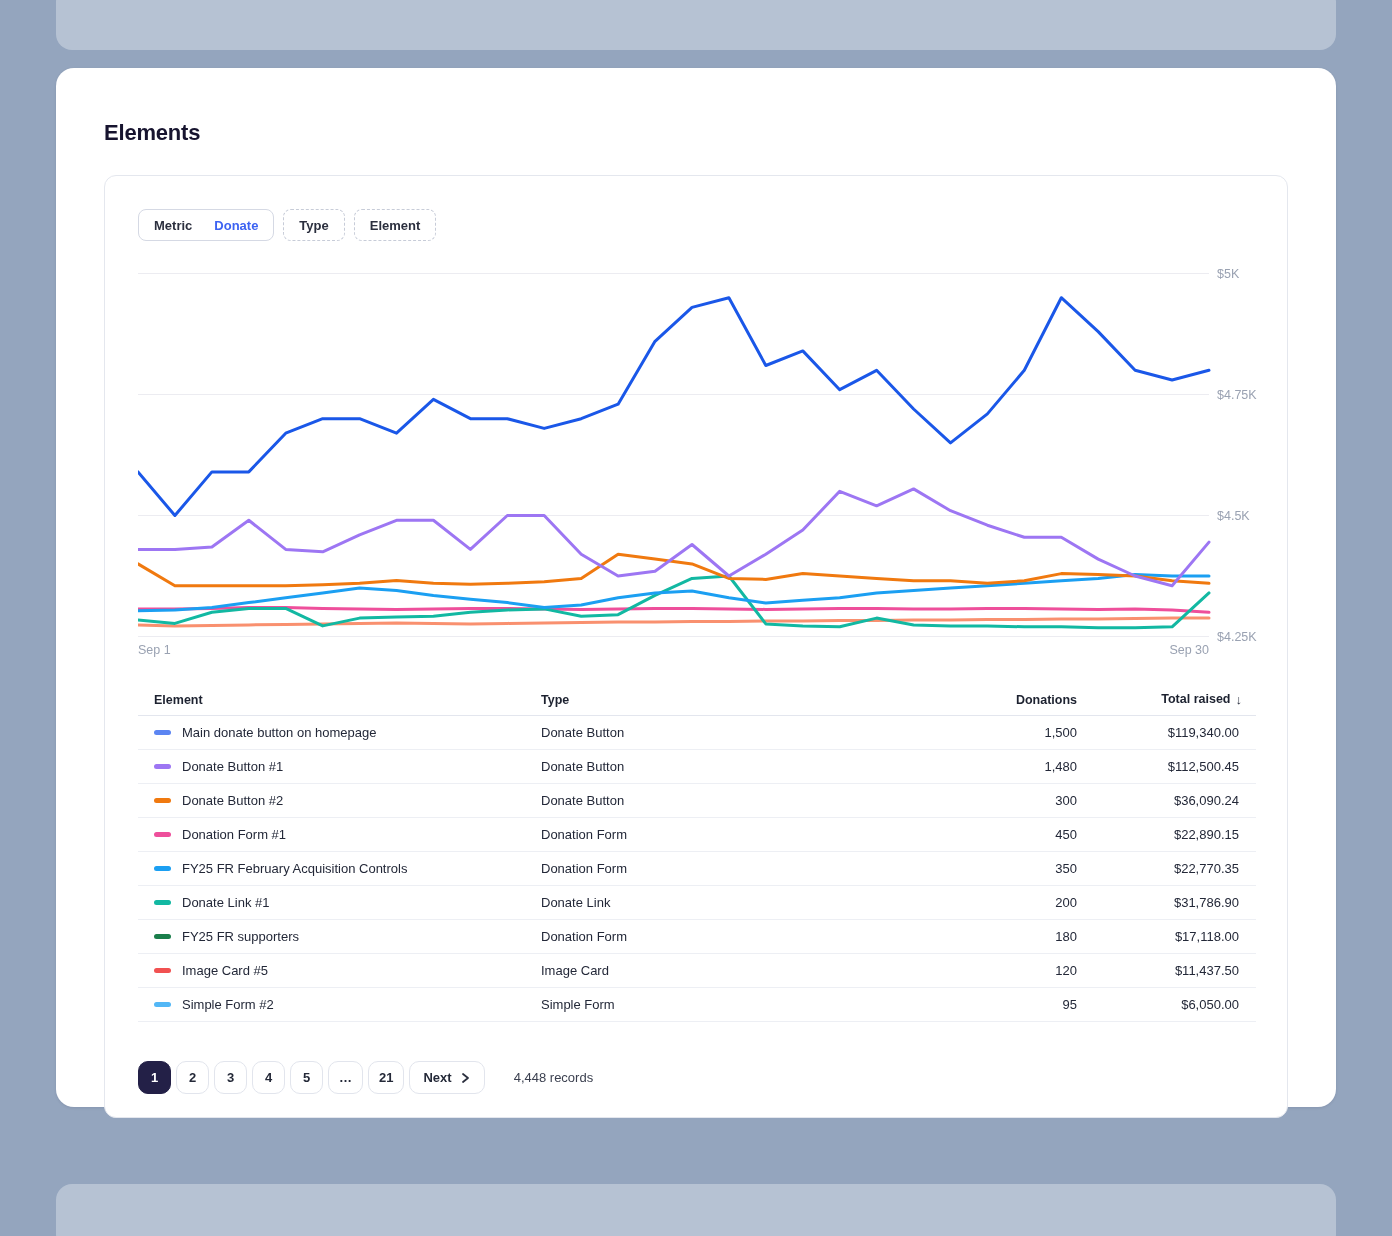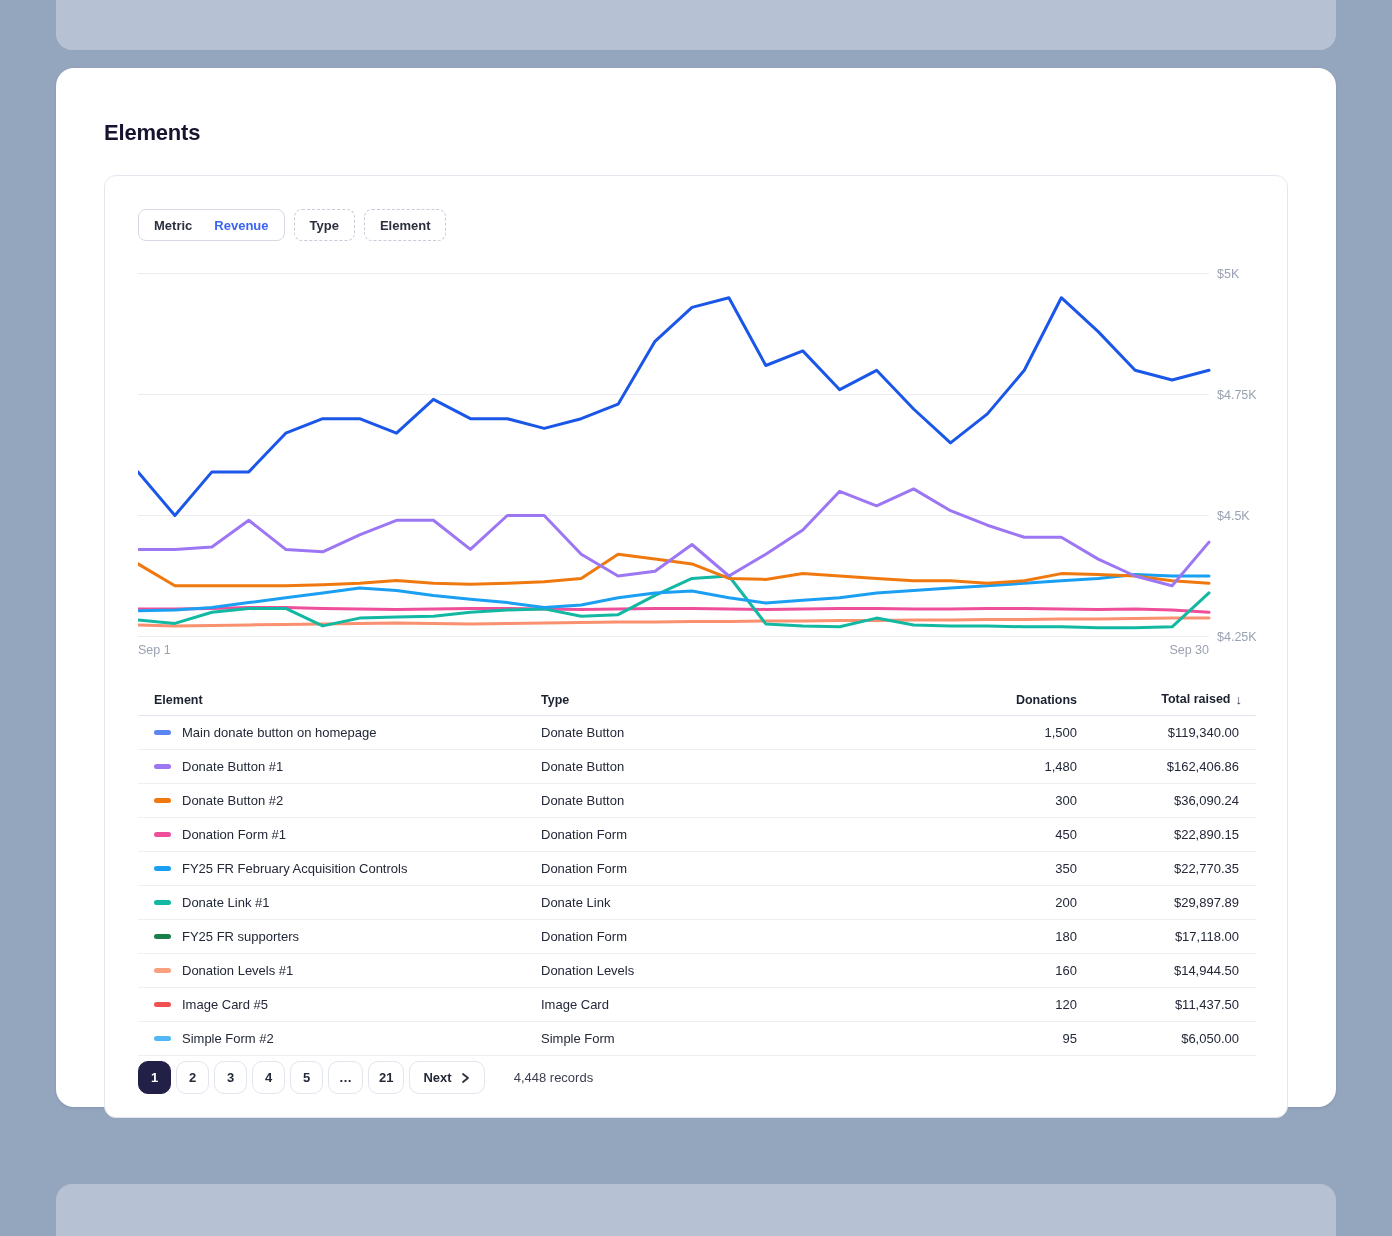"Revenue" span.chip-value { text: Revenue -> Donate }
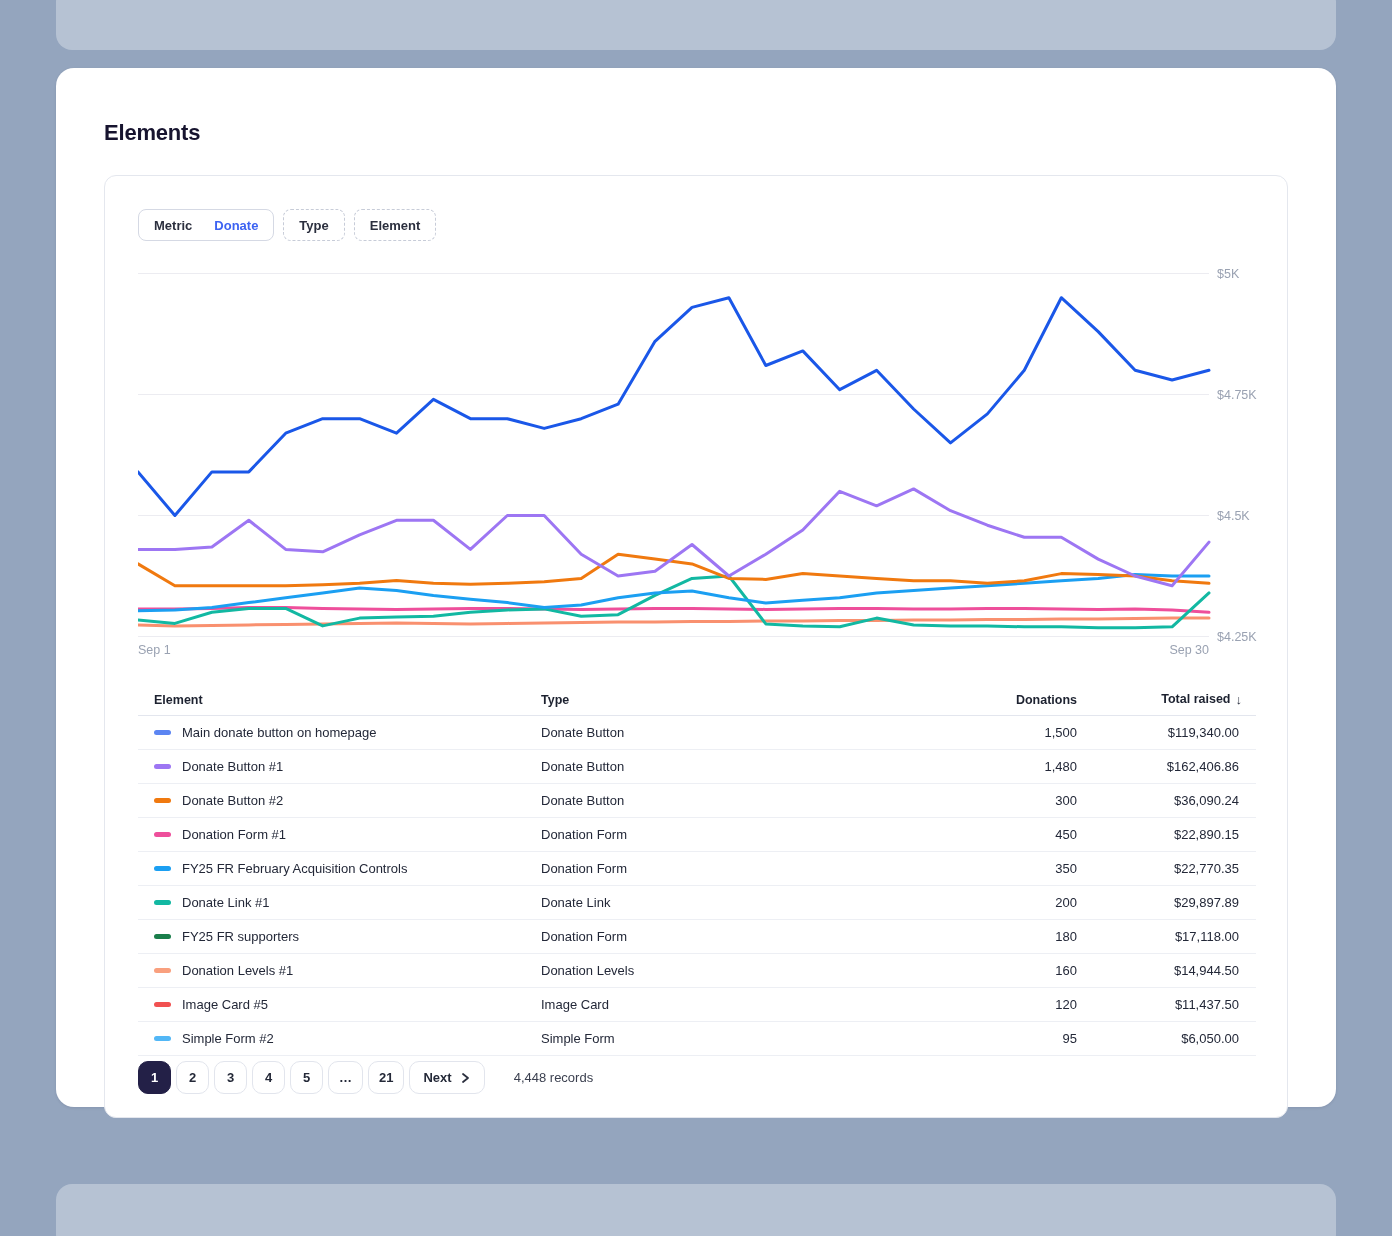"$162,406.86" div.num { text: $162,406.86 -> $112,500.45 }
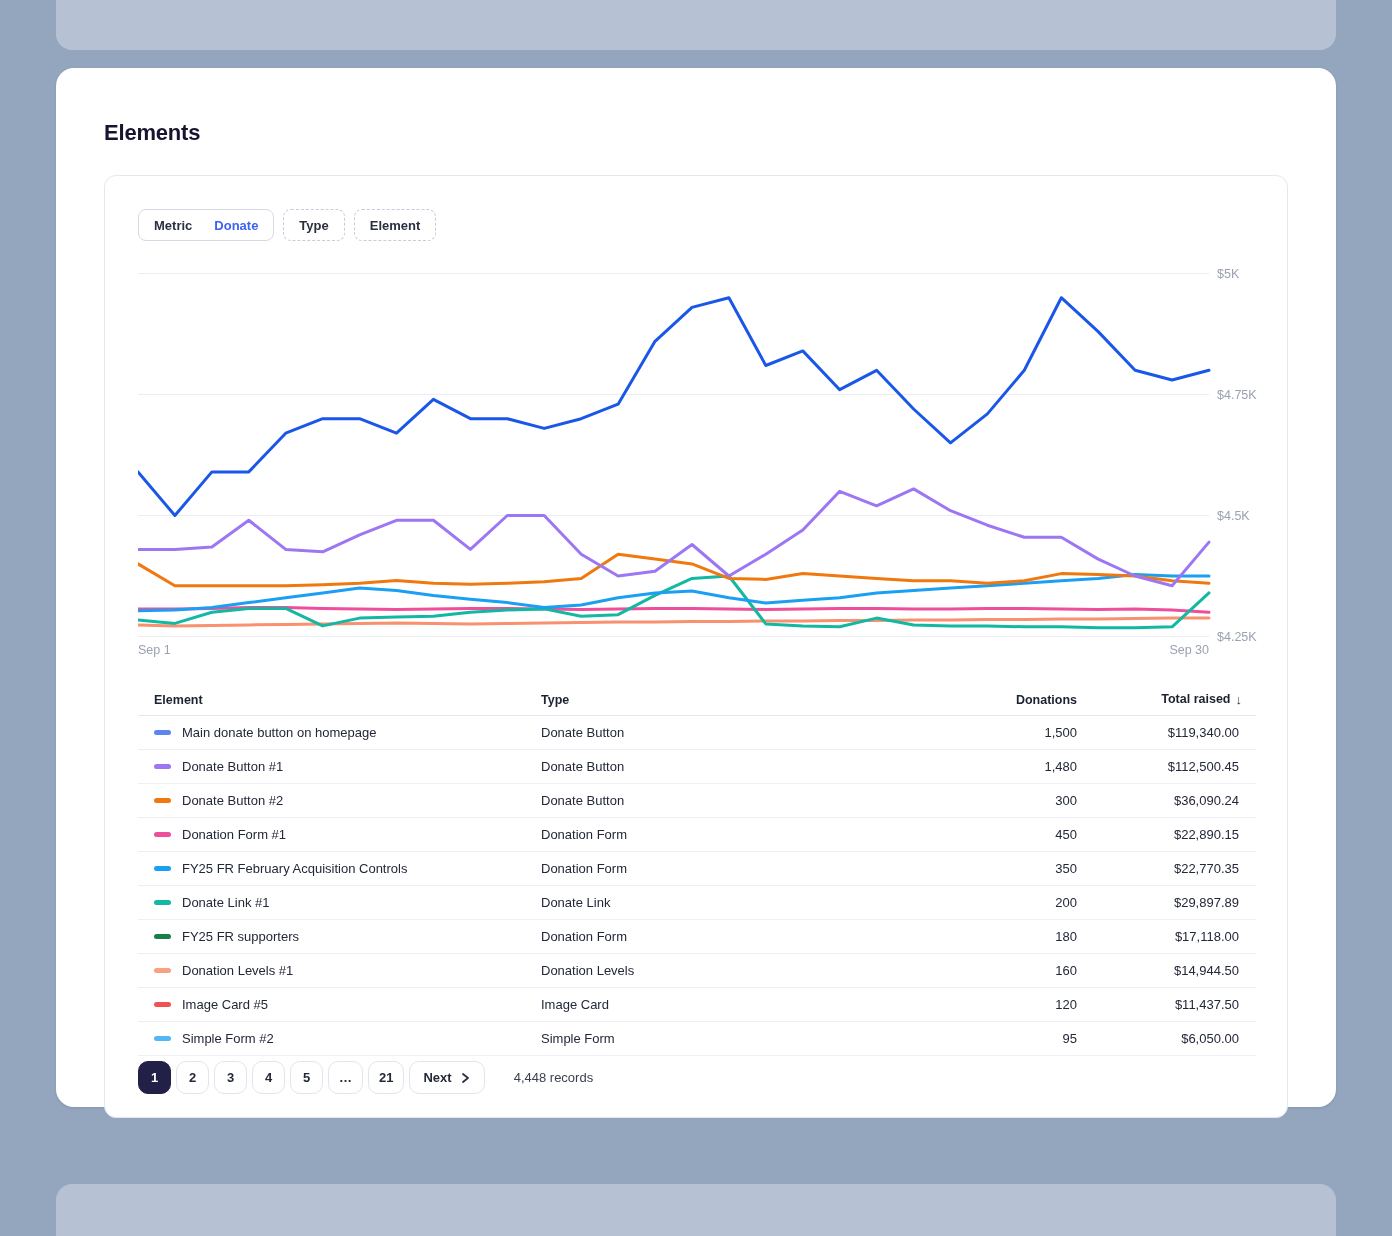"$29,897.89" div.num { text: $29,897.89 -> $31,786.90 }
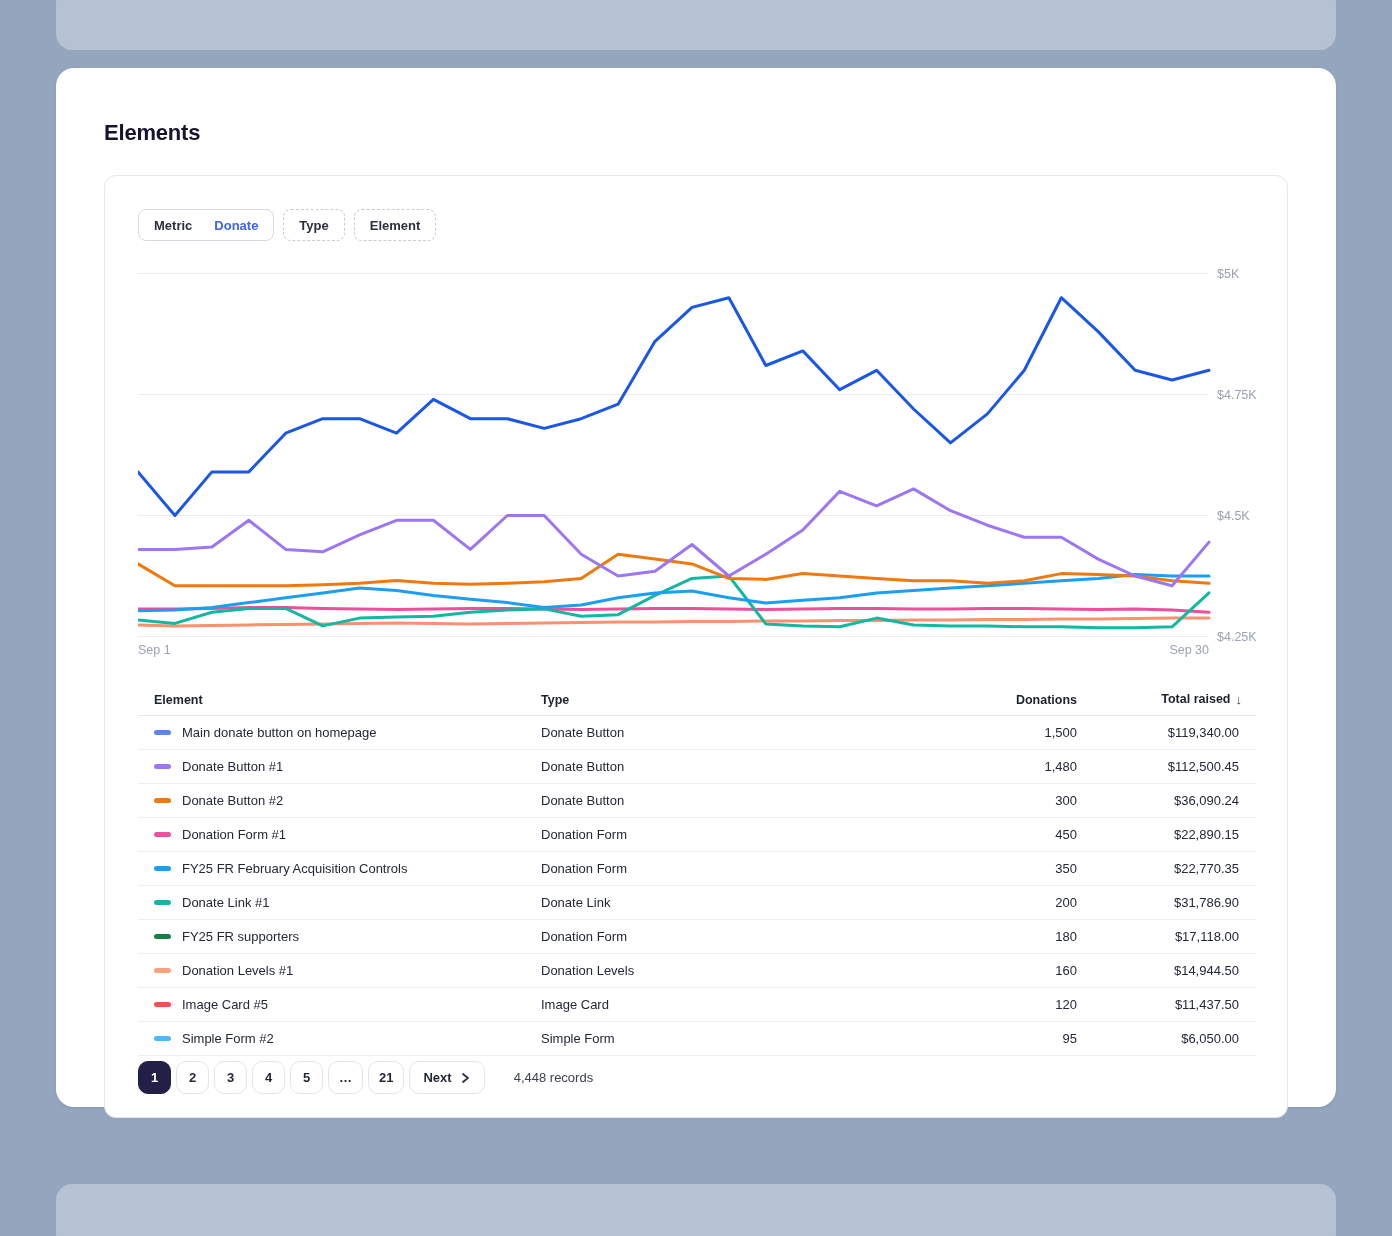"Donation Levels #1" div.trow { html: <div> <div> <span></span> <span>Donation Levels #1</span> </div> <div>Donation Levels</div> <div>160</div> <div>$14,944.50</div> </div> -> none }
